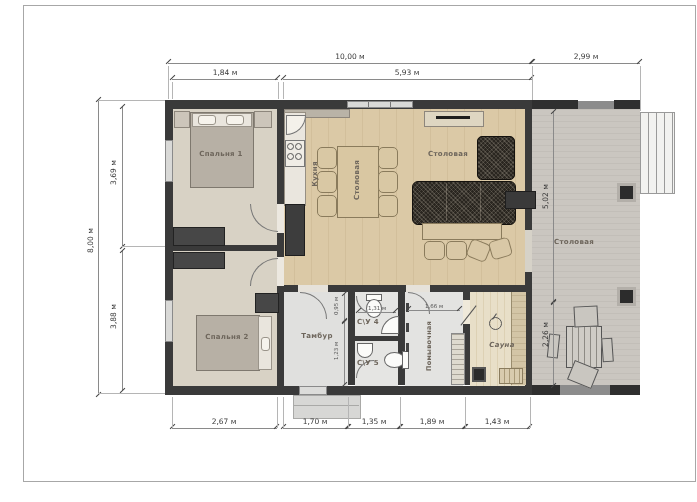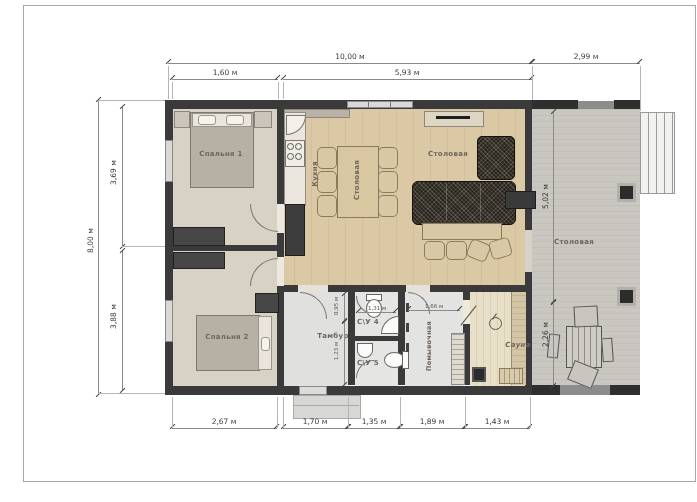"1,60 м" div.dim-text { text: 1,60 -> 1,84 }
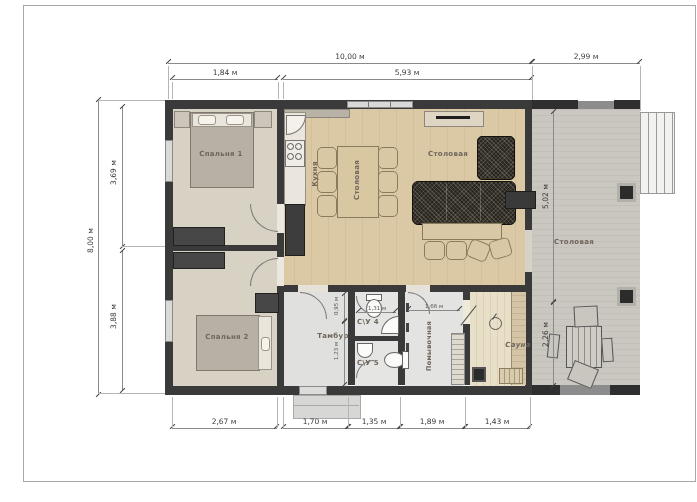"Тамбур" div.room-label { left: 312px -> 296px }
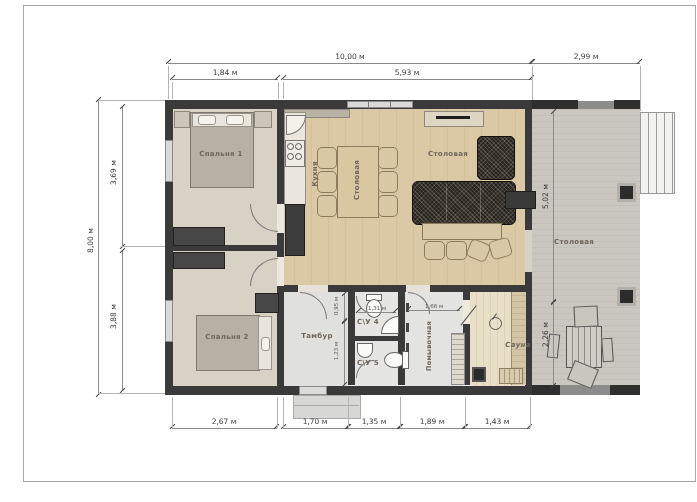"Сауна" div.room-label { left: 502px -> 486px }
